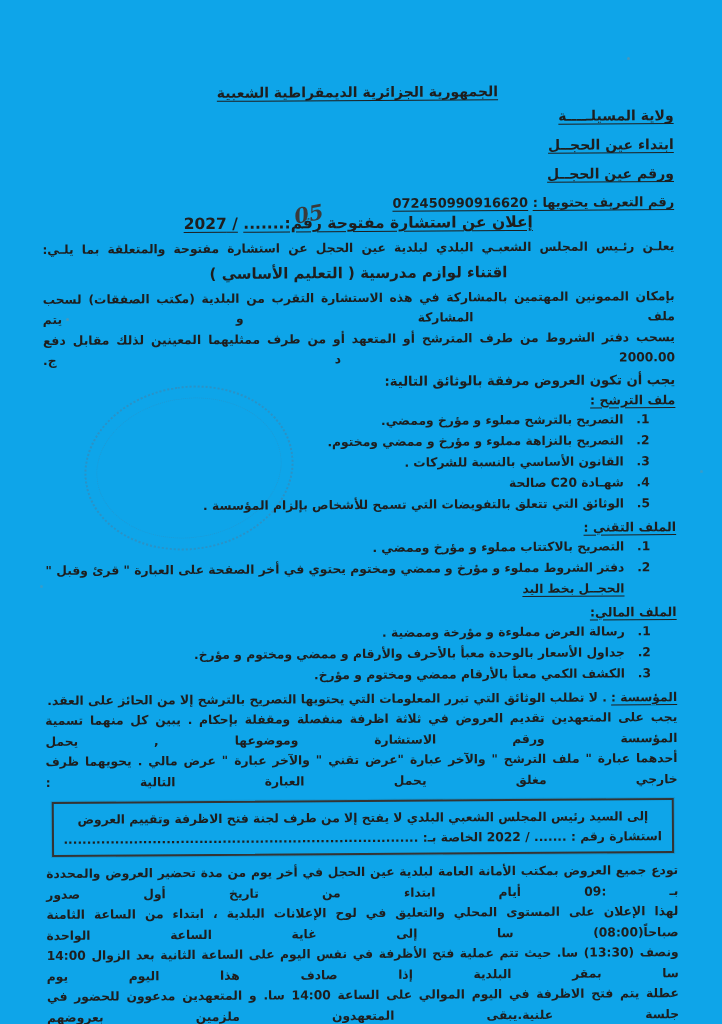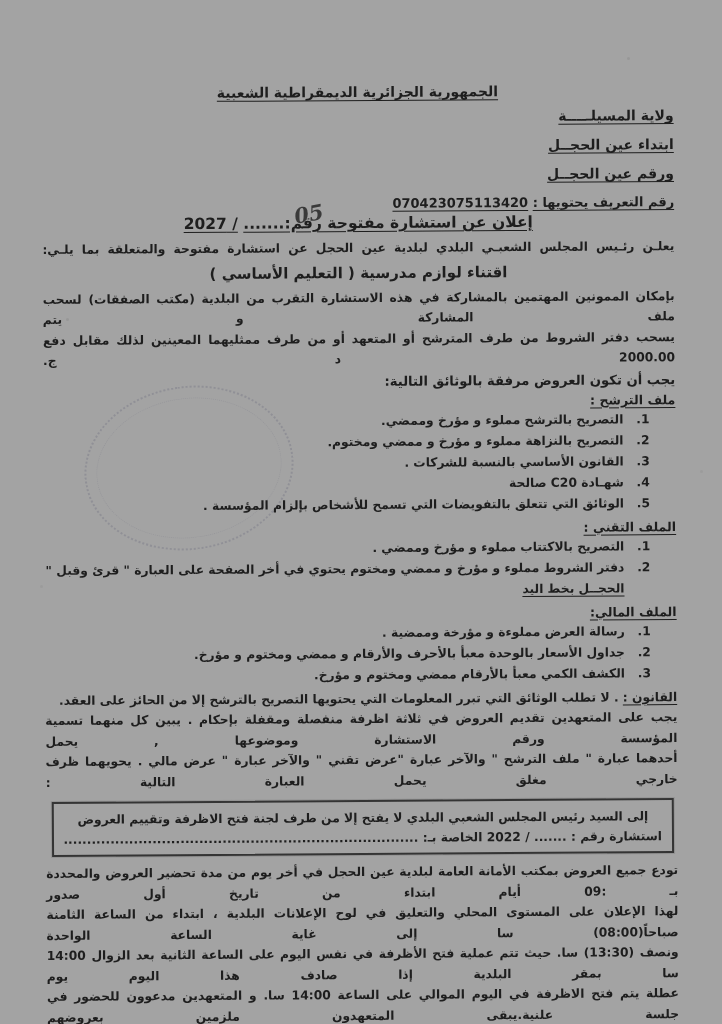"الجمهورية الجزائرية الديمقراطية الشعبية" .page { background: #a3a3a3 -> #0ea5e9 }
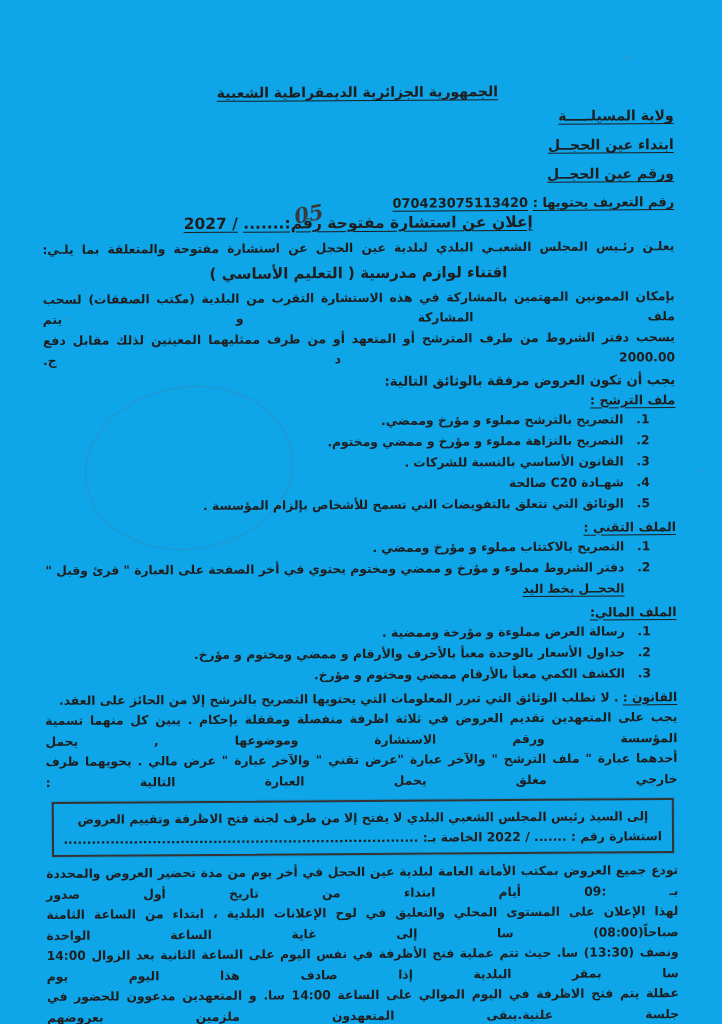"070423075113420" span.u { text: 070423075113420 -> 072450990916620 }
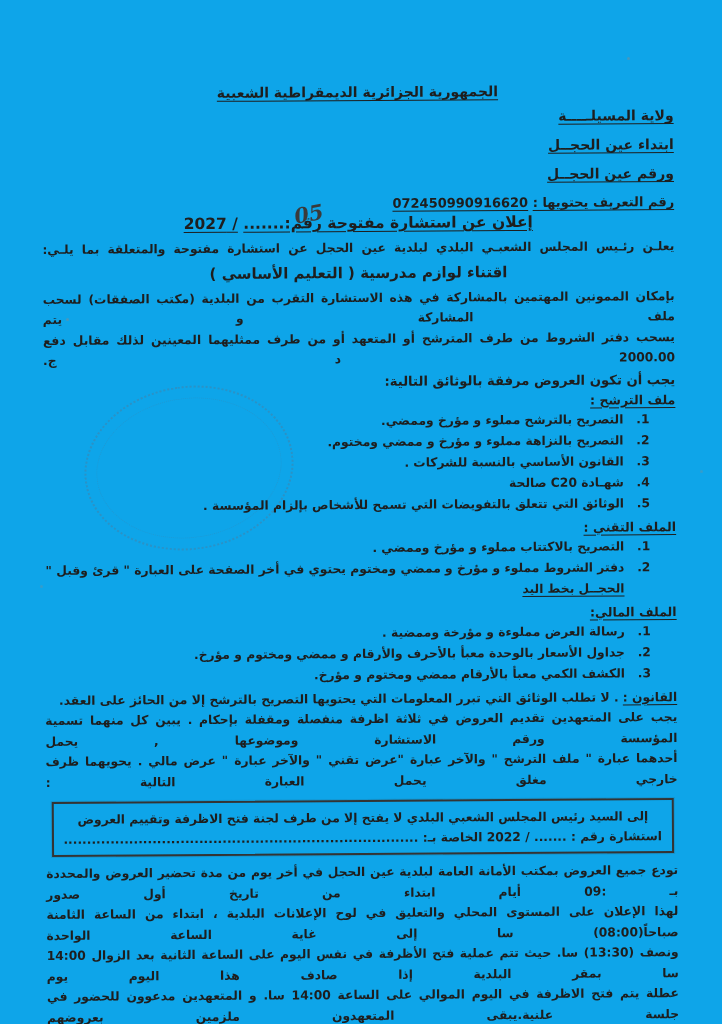"القانون :" span.u { text: القانون -> المؤسسة }
